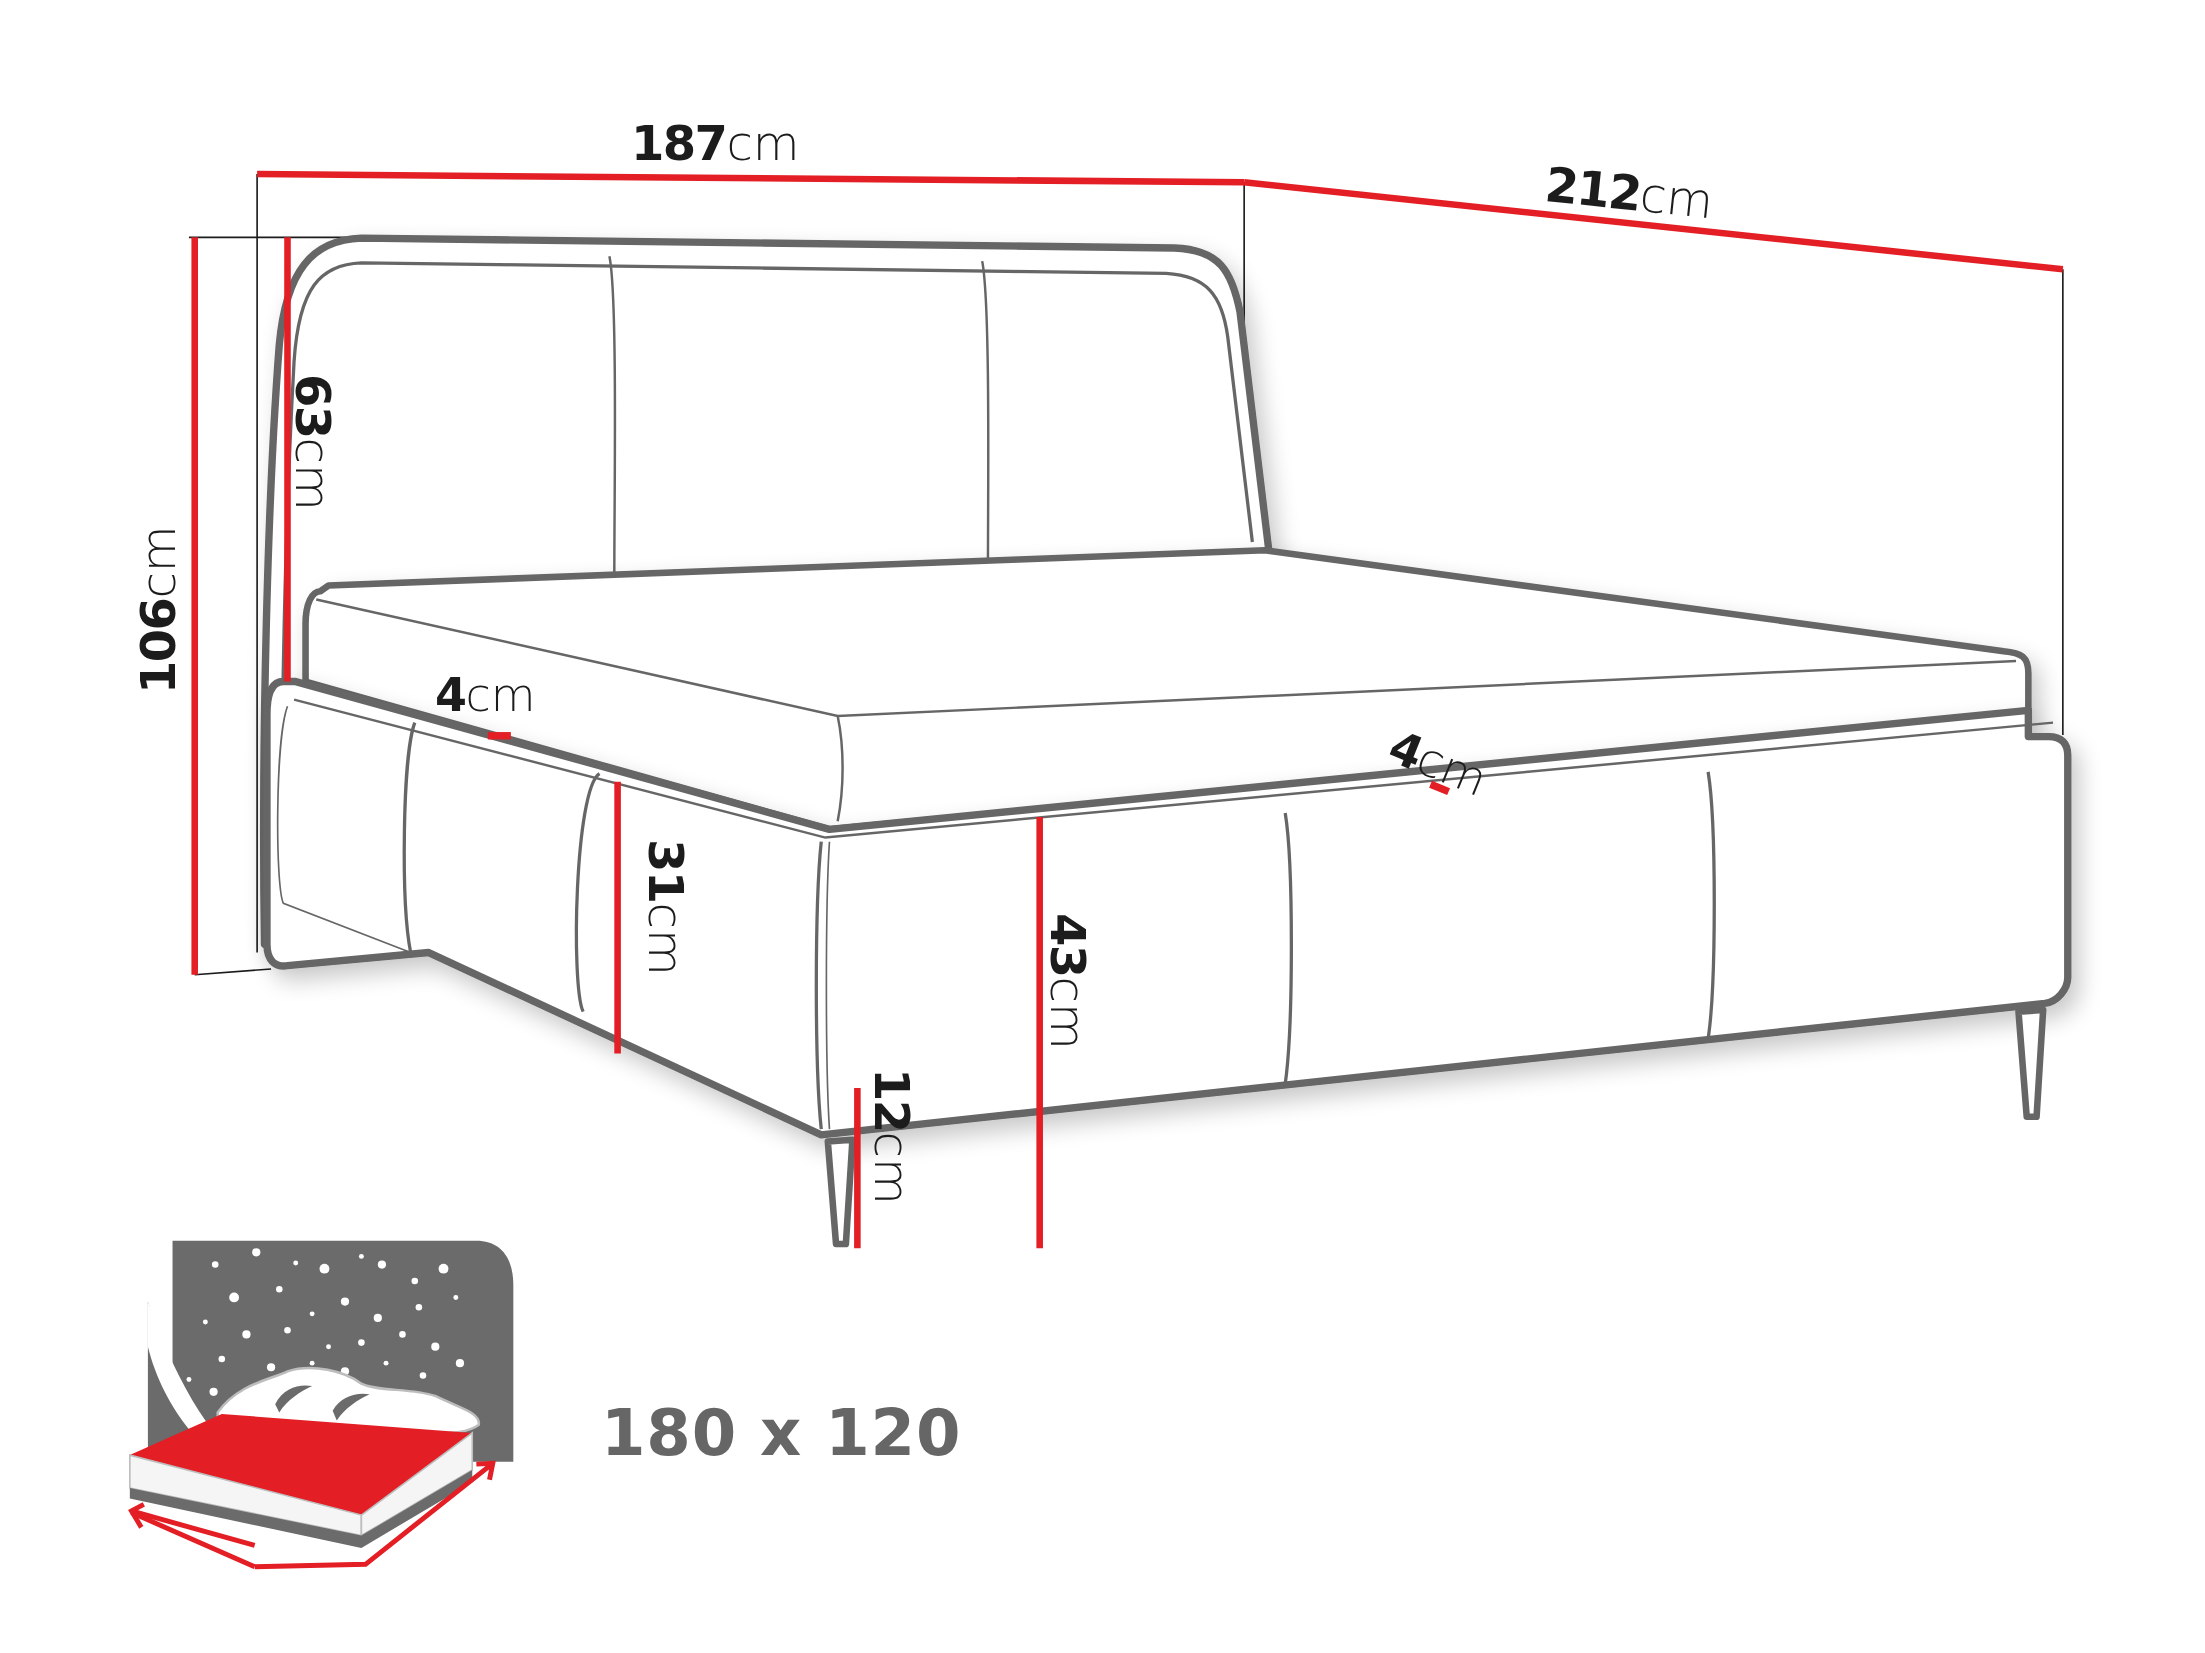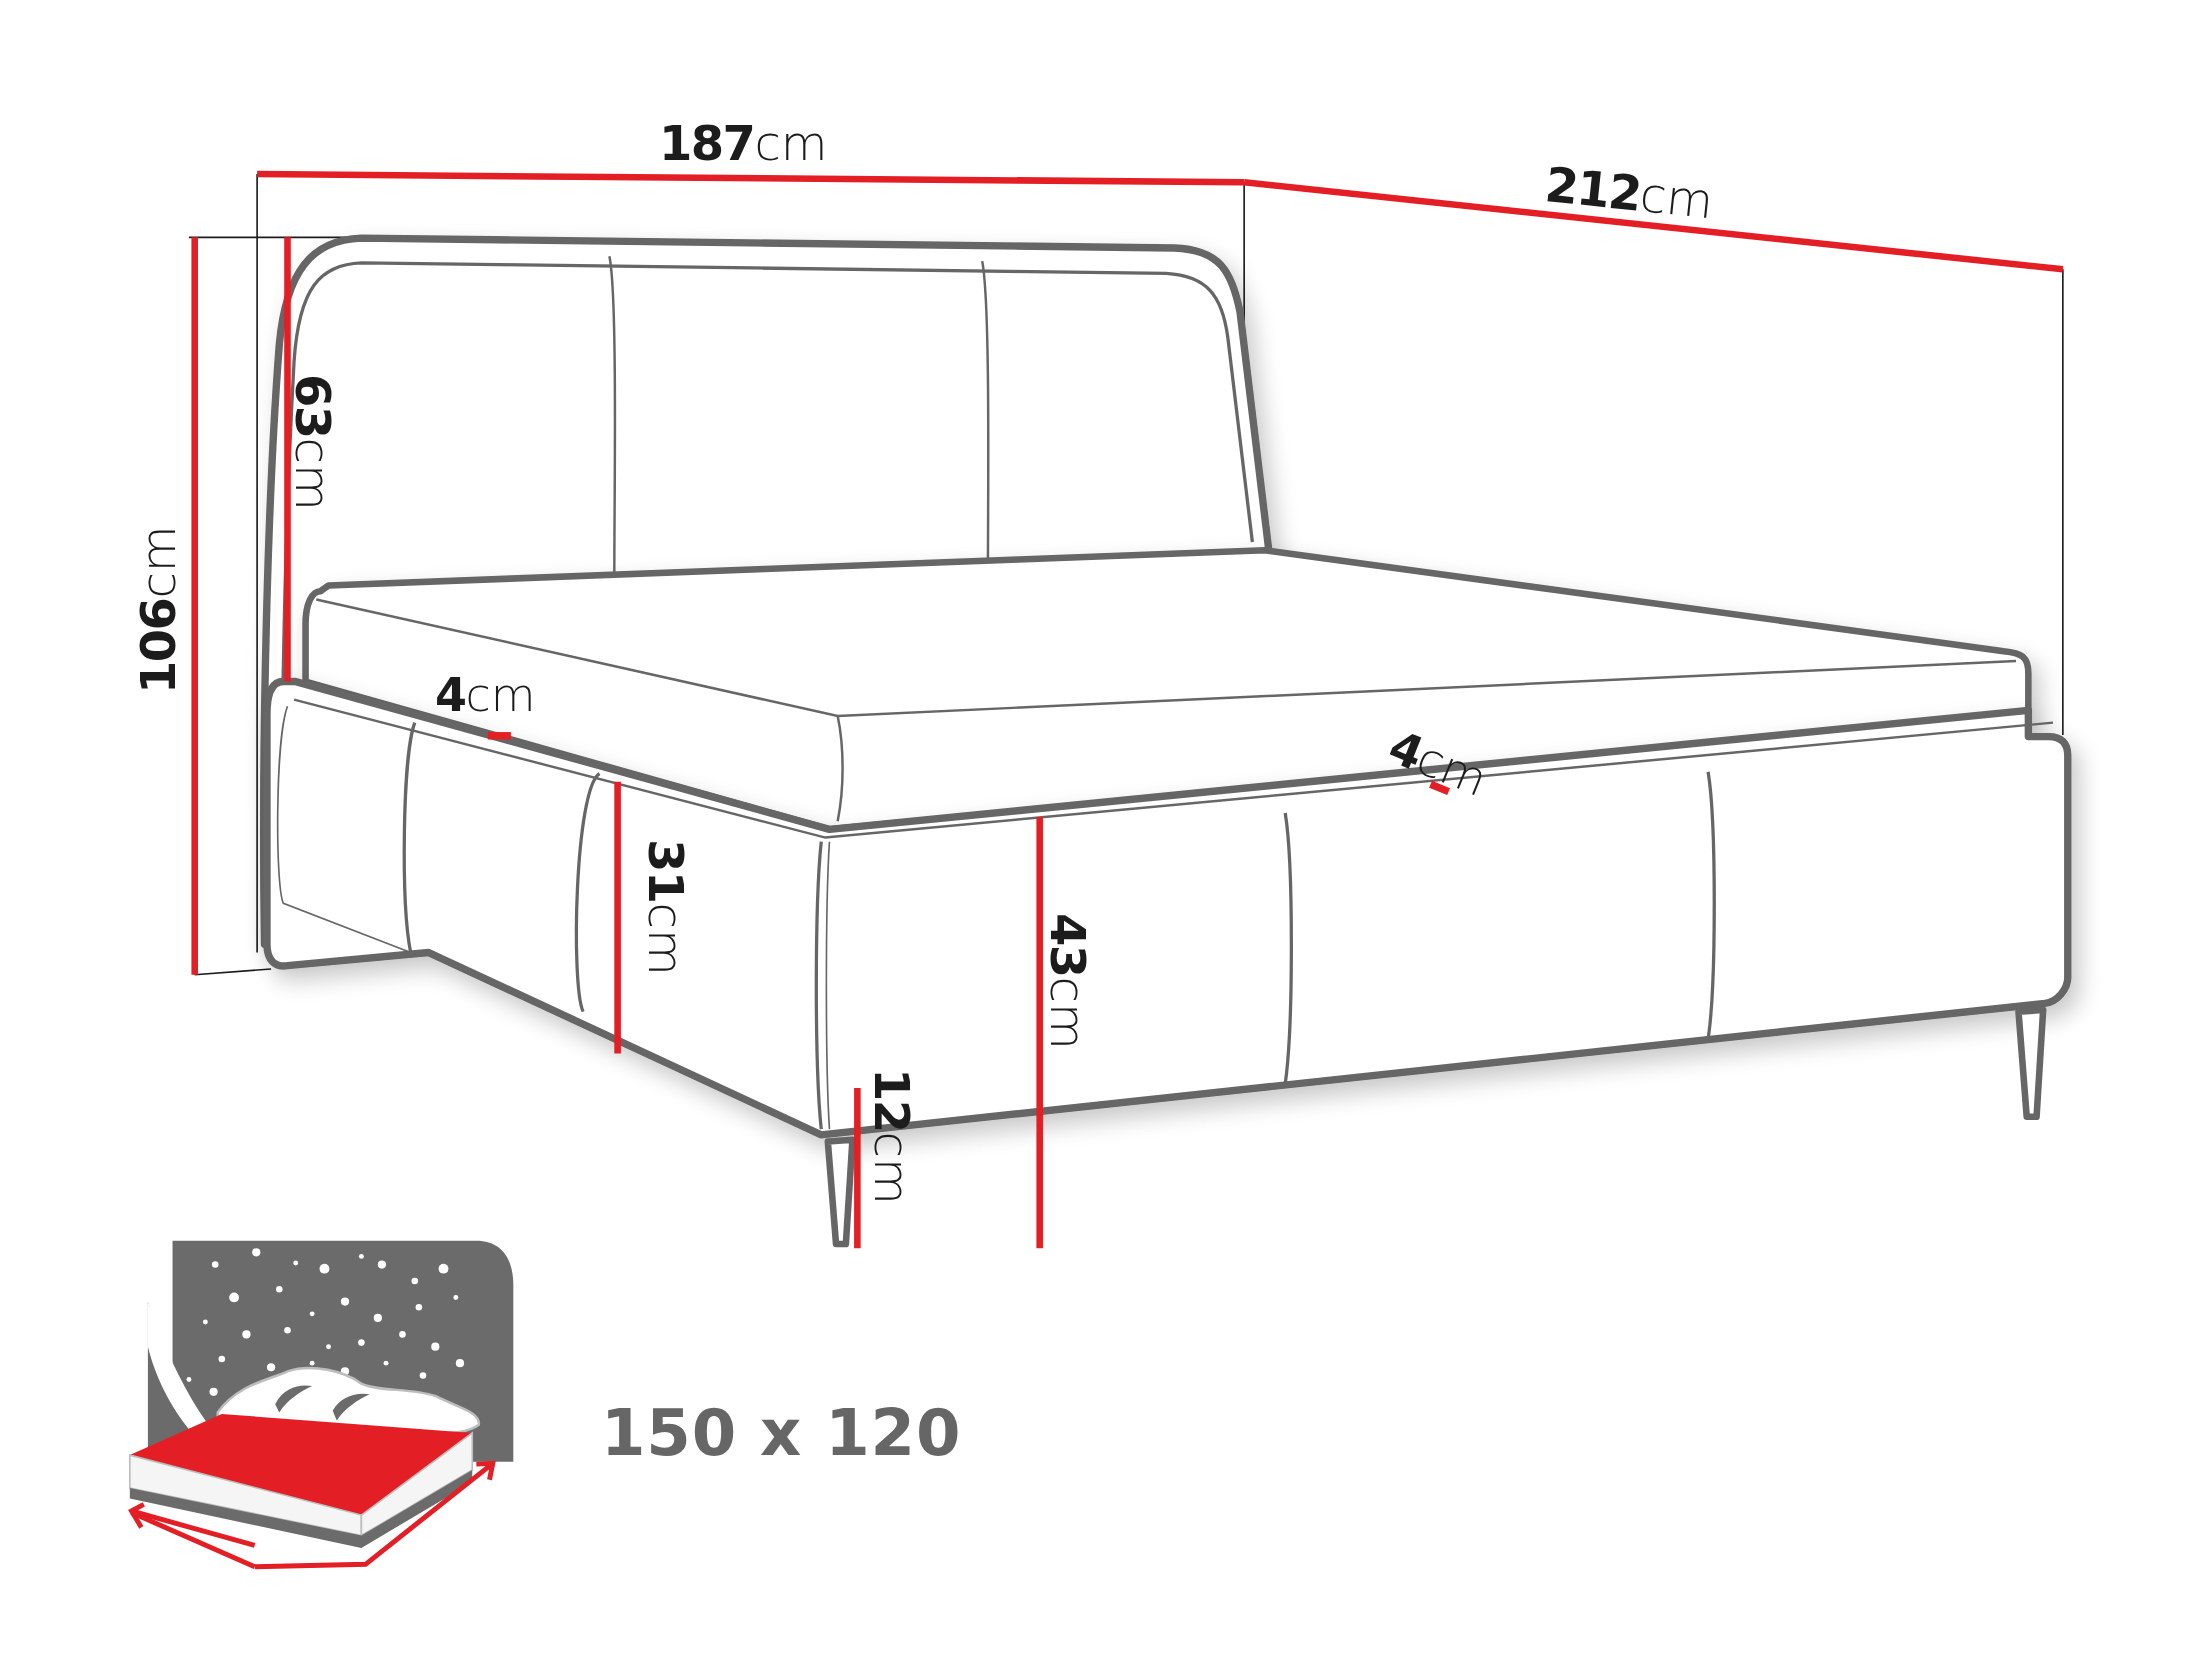"187cm" div.dim-label { left: 659px -> 631px }
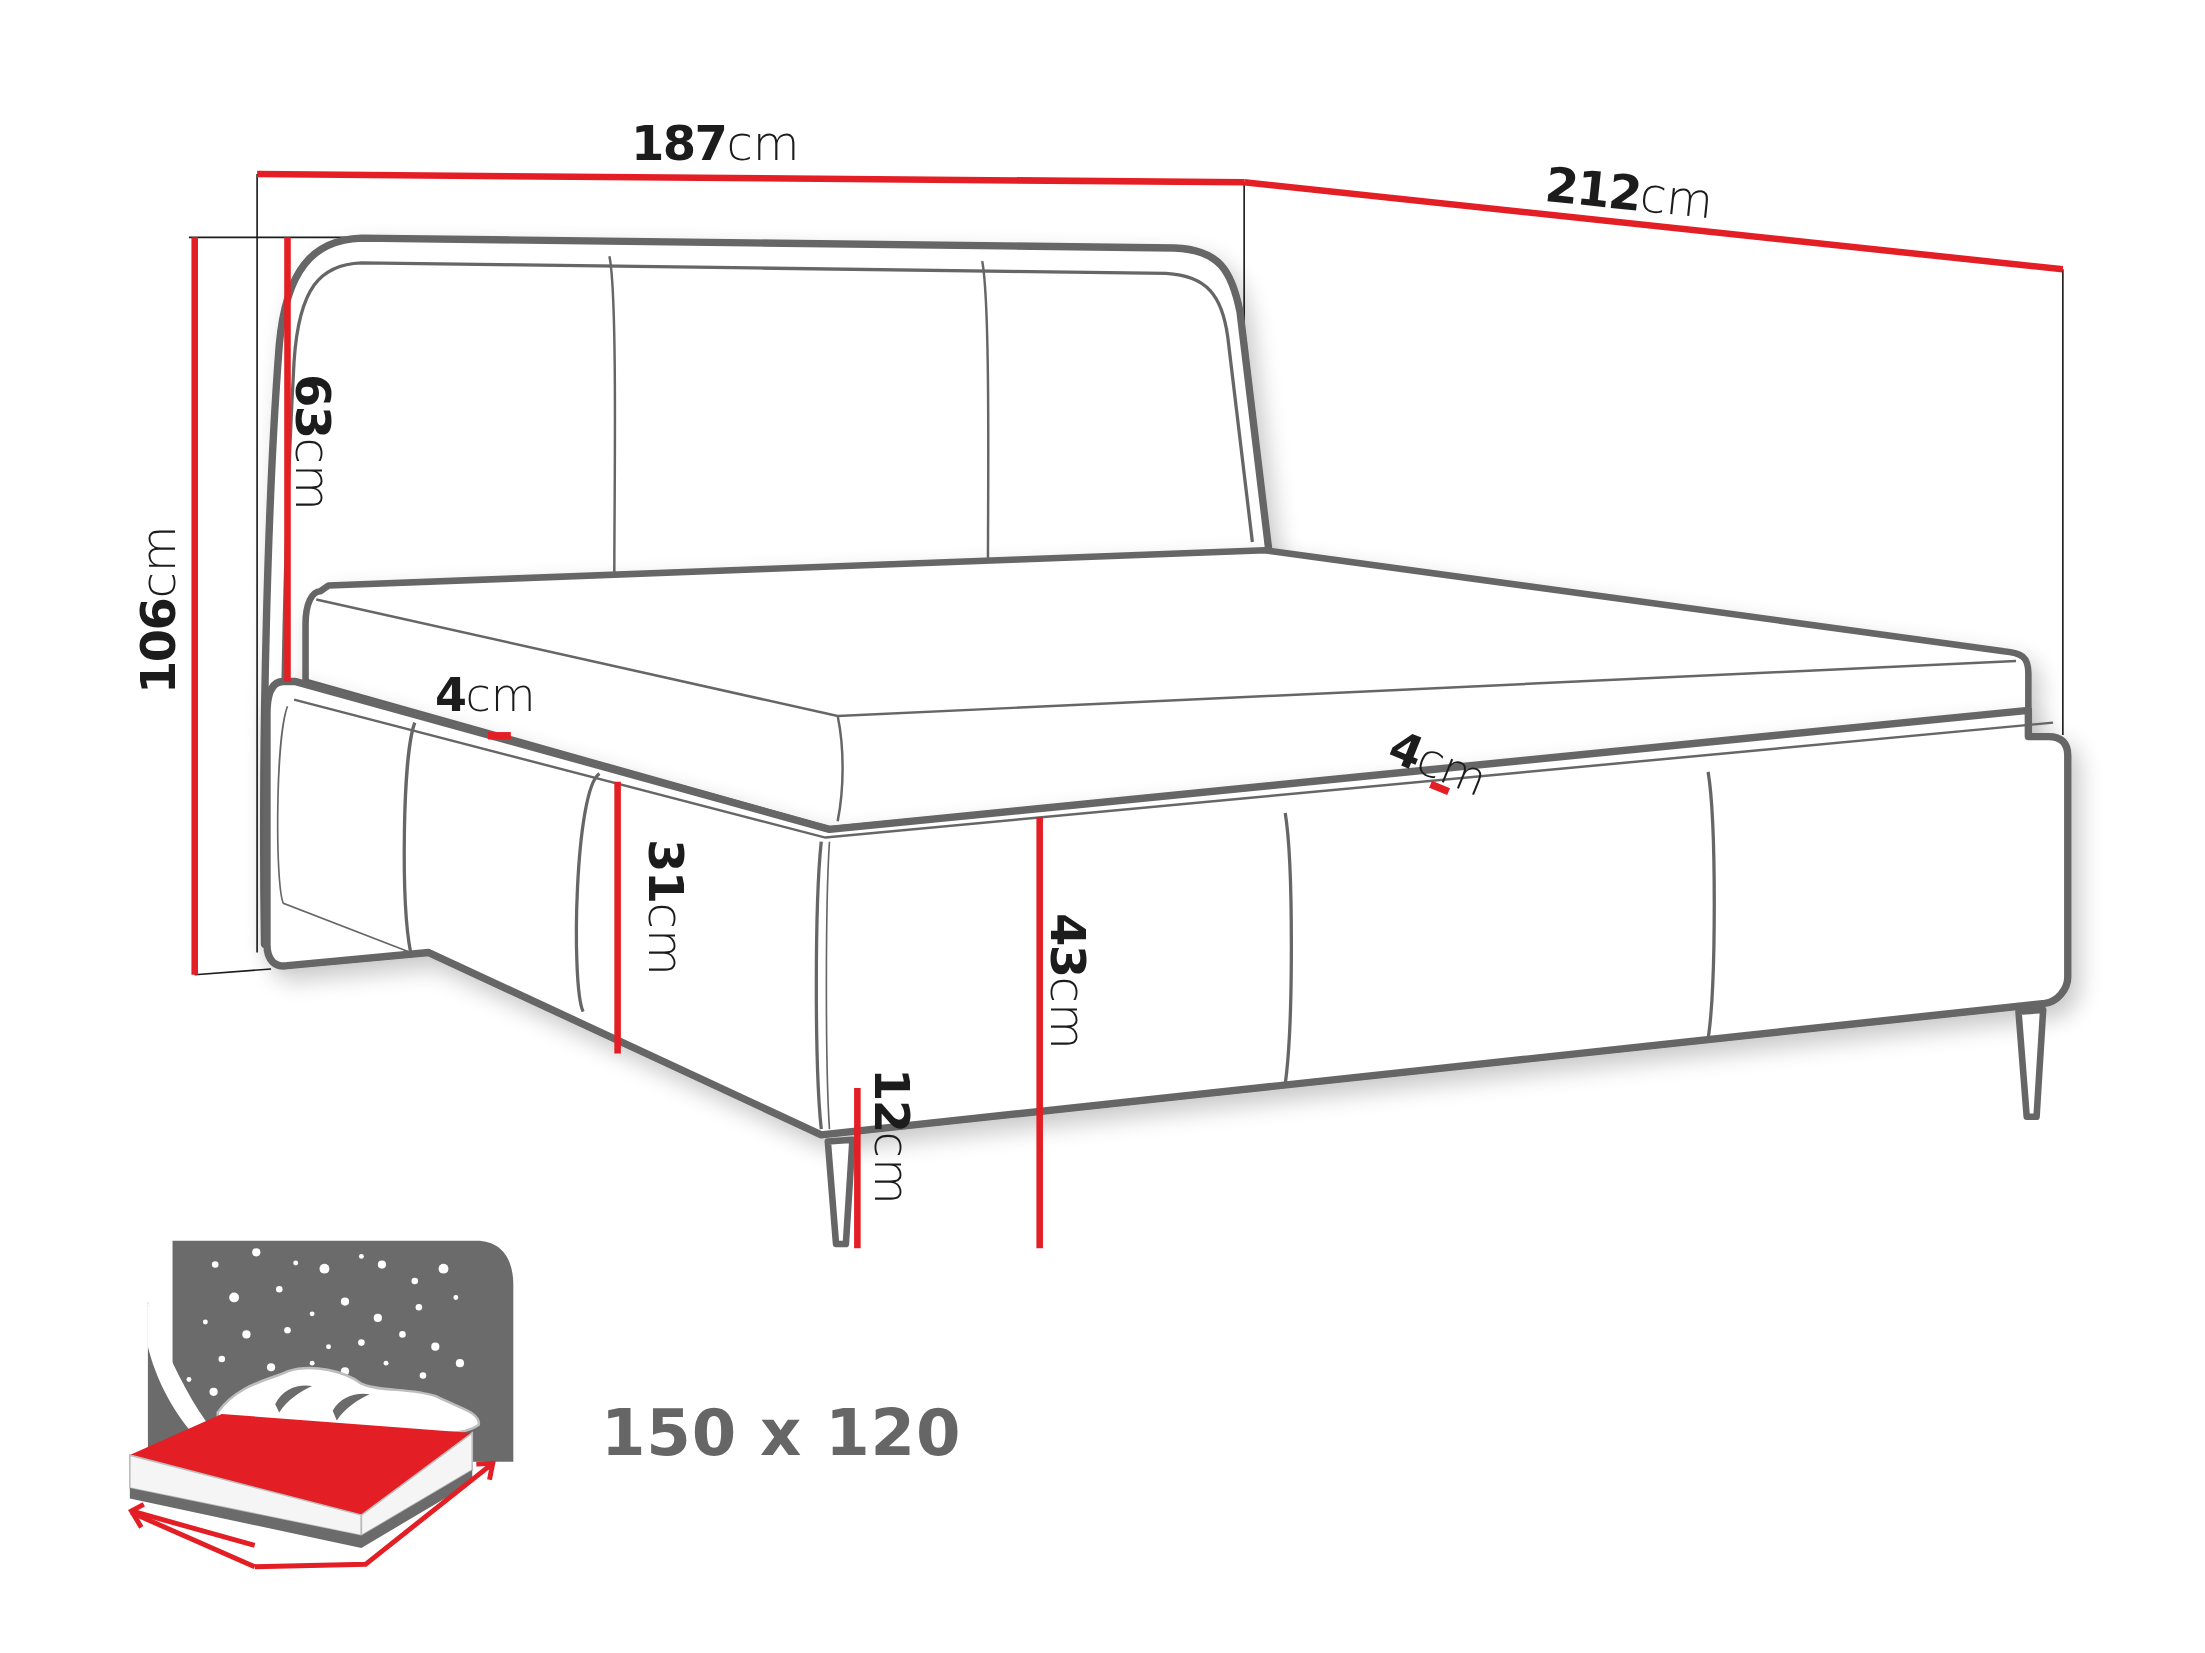"150 x 120" div.size-badge { text: 150 -> 180 }
